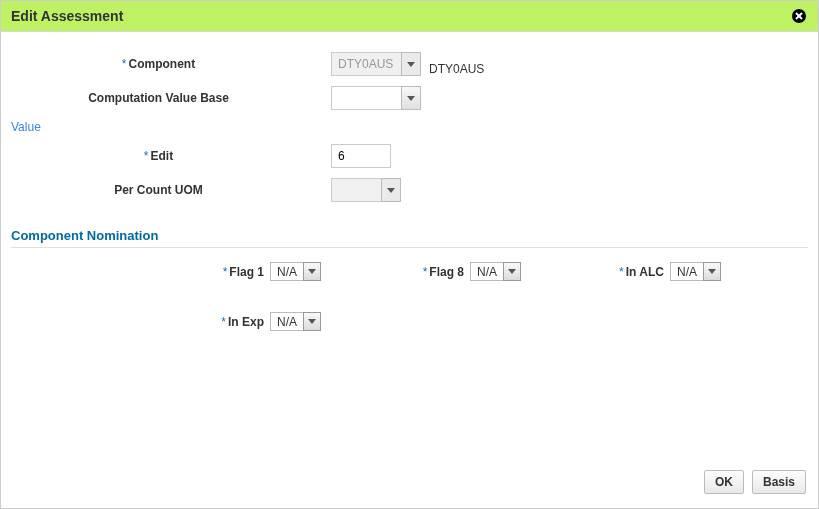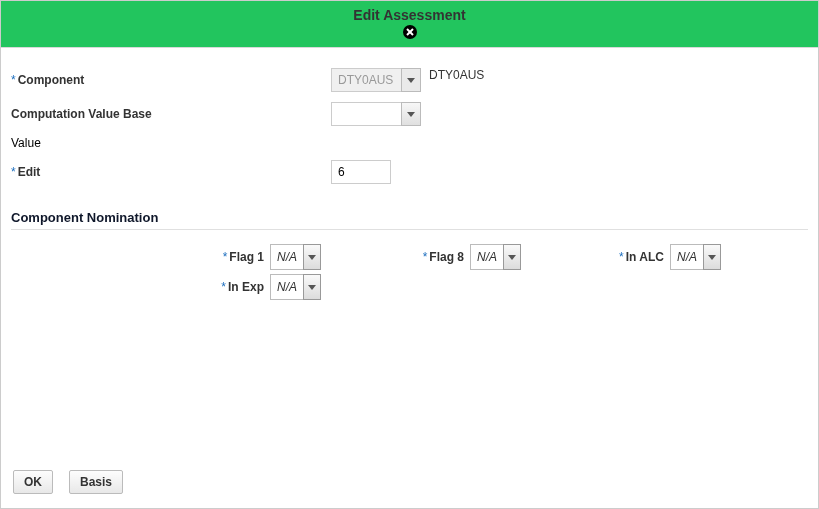"Edit Assessment" .titlebar { background: #22c55e -> #bef264; flex-direction: column -> none }
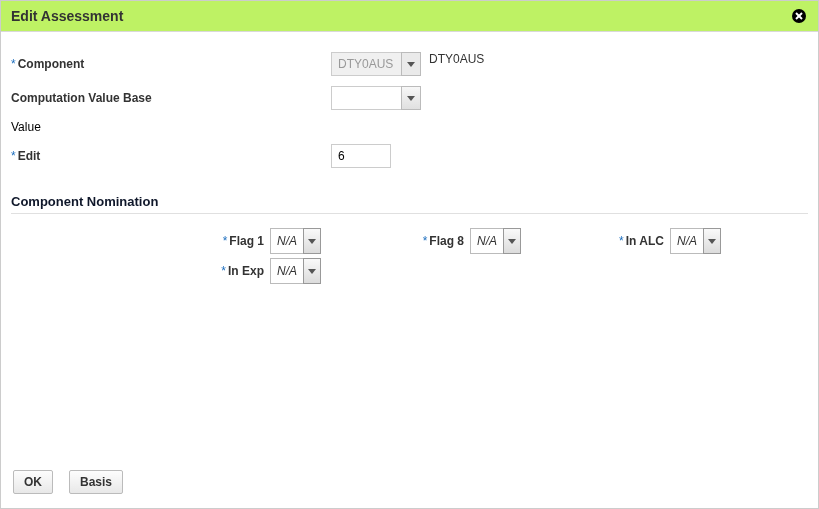"* Component" .form-label { text-align: left -> center }
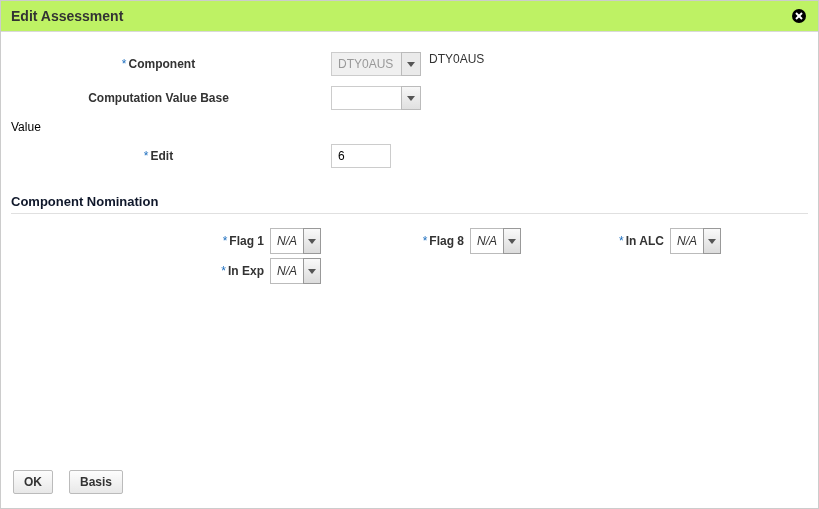"DTY0AUS" .value-cell { align-items: flex-start -> flex-end }
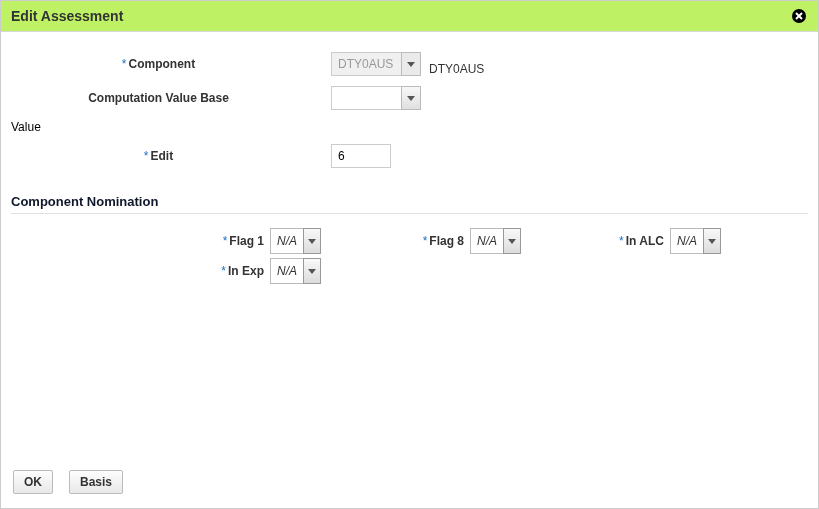"Value" .static-text { color: #000000 -> #3b82f6 }
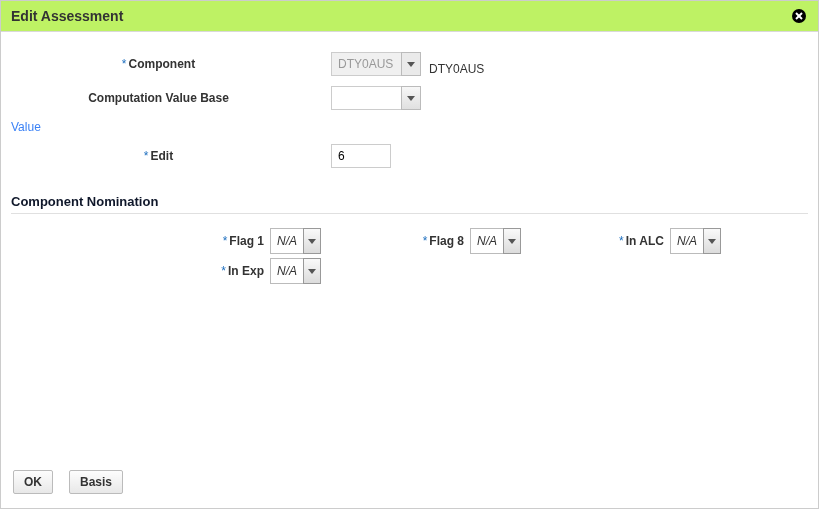"Per Count UOM" div.form-row { html: none -> <div> <div>Per Count UOM</div> <div> <div> <input> <div> <div></div> </div> </div> </div> </div> }
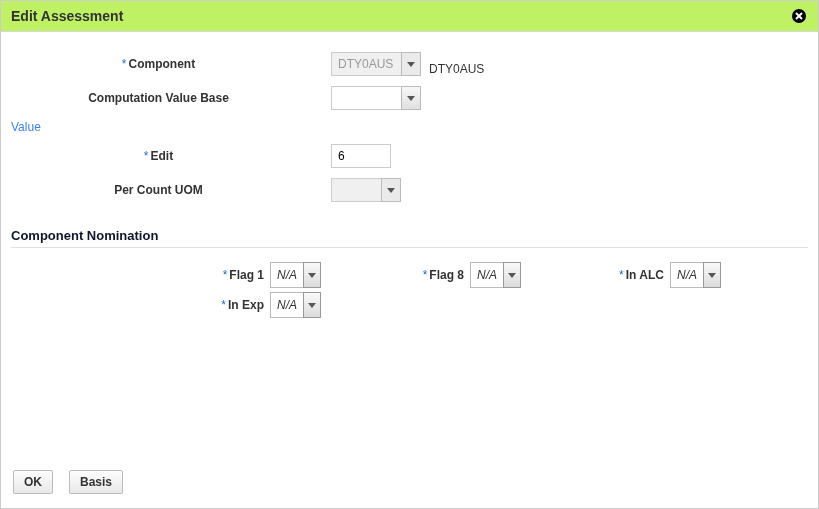"Component Nomination" .section-header { color: #0f172a -> #0369a1 }
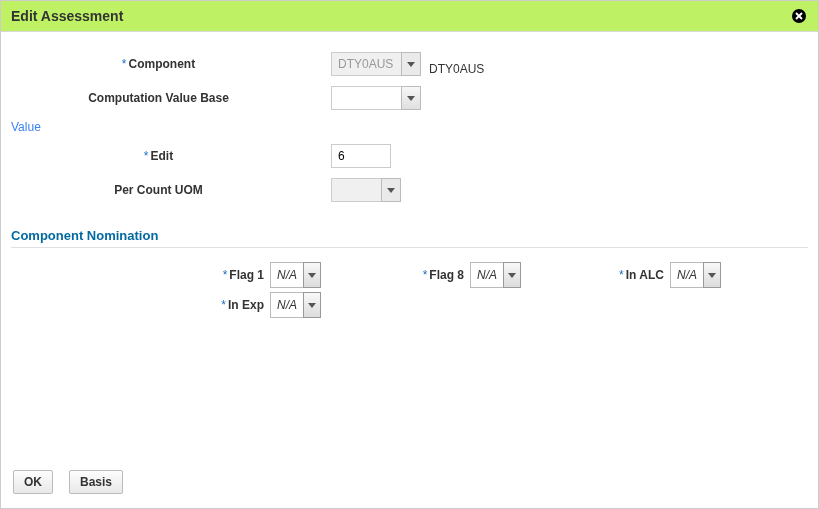"* Flag 1" .nom-grid { gap: 4px 40px -> 31px 40px }
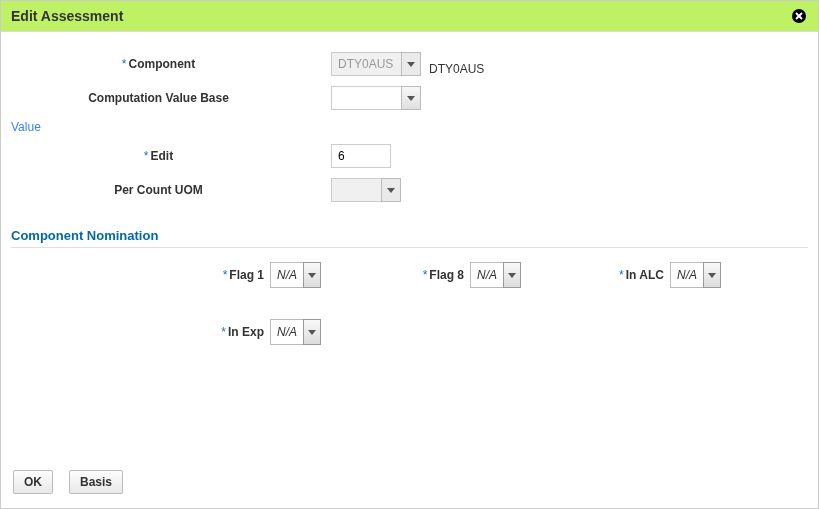"N/A" .select { font-style: italic -> none; height: 26px -> 19px }
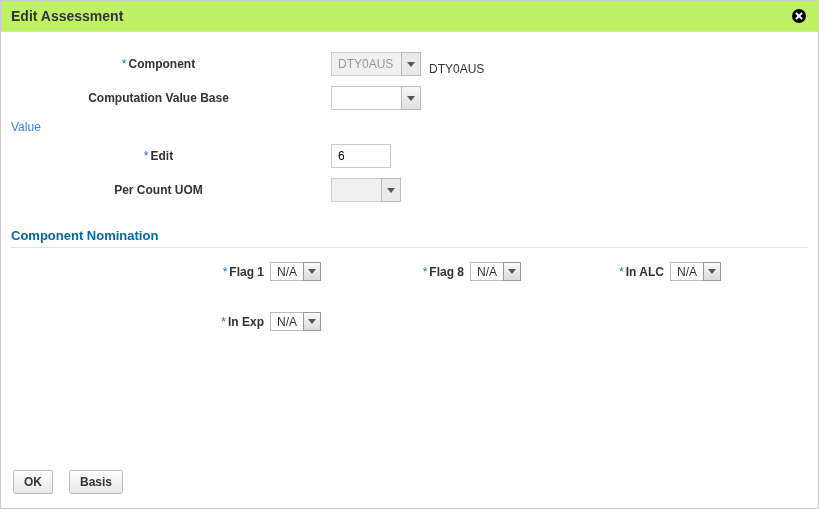"OK" .footer { gap: 16px -> 8px; justify-content: flex-start -> flex-end }
